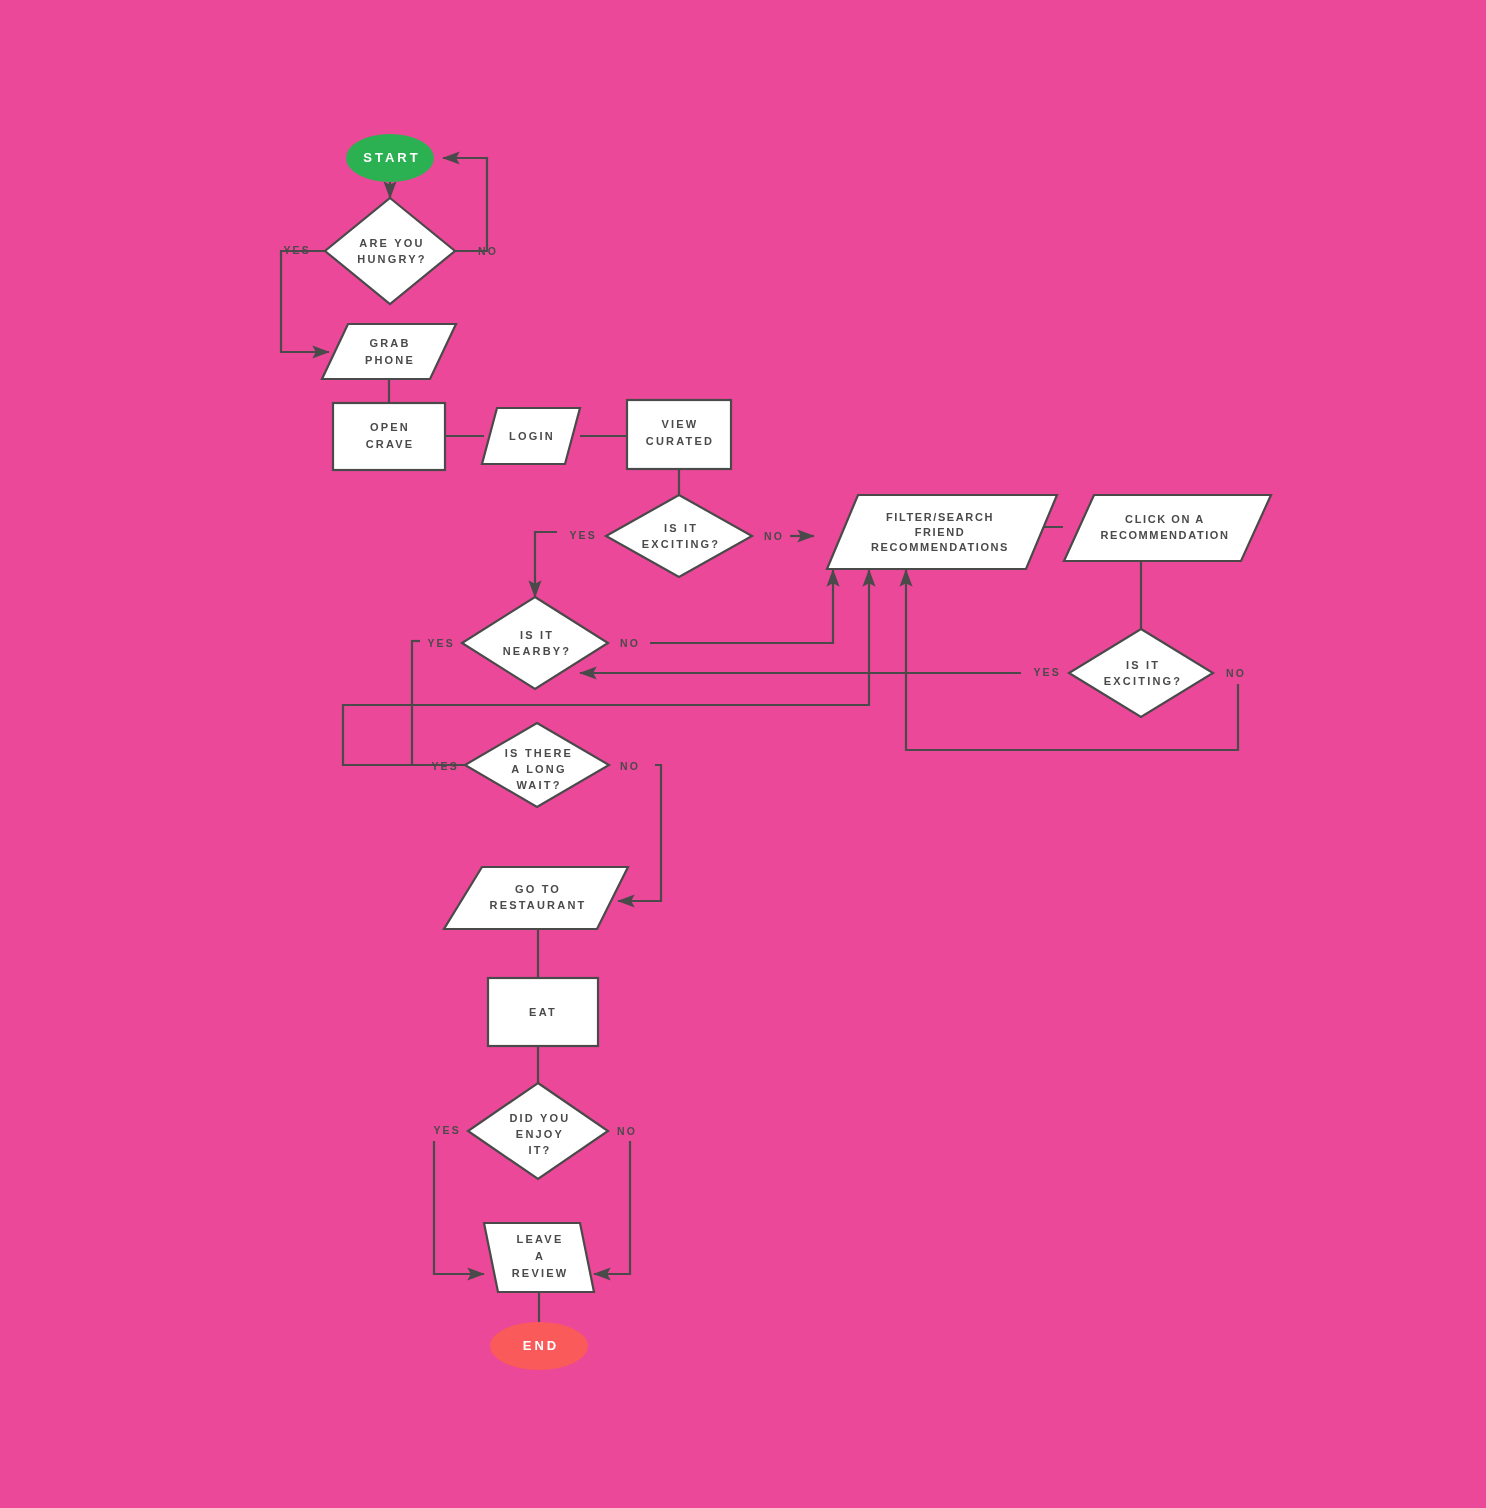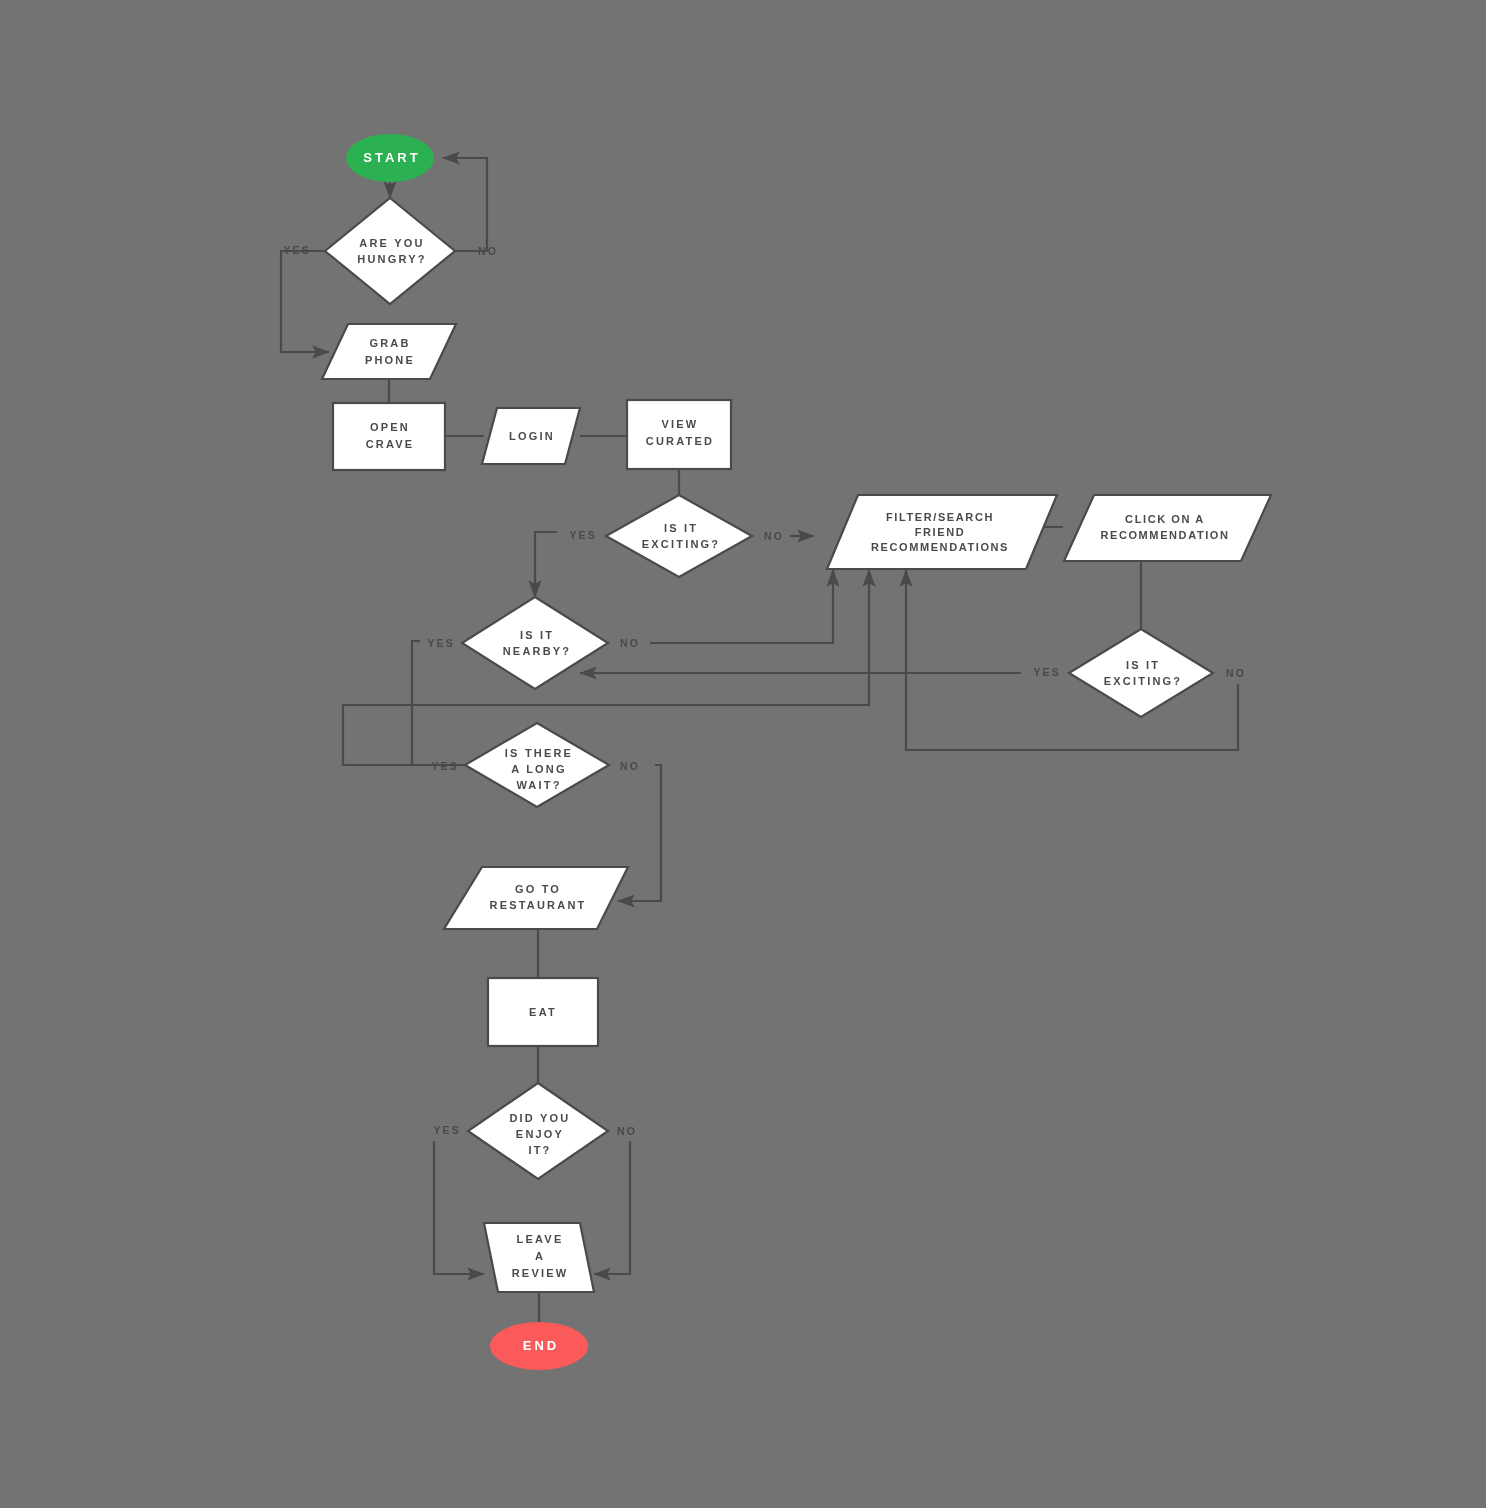"START" #stage { background: #737373 -> #ec4899 }
